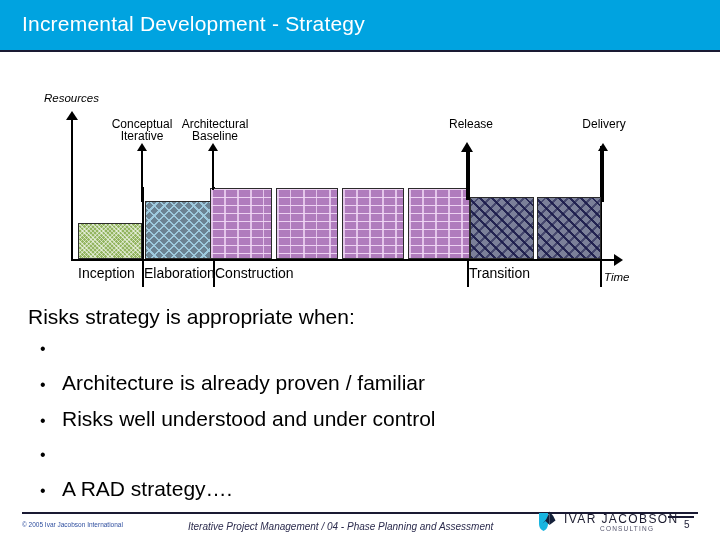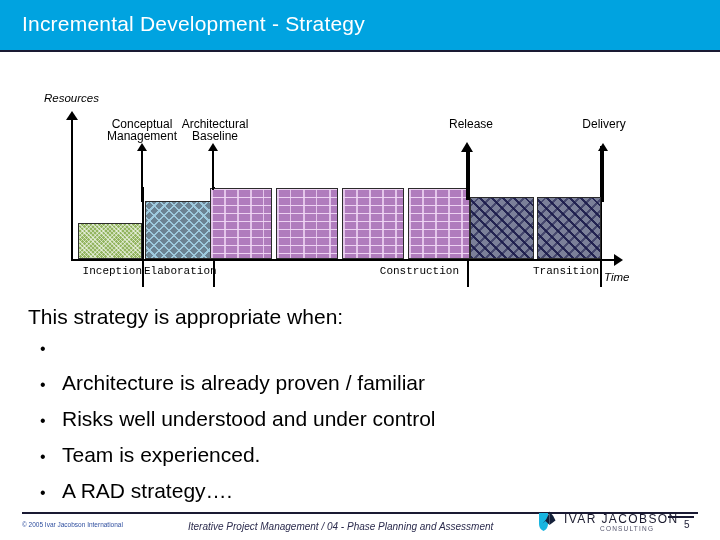"Management" div { text: Management -> Iterative }
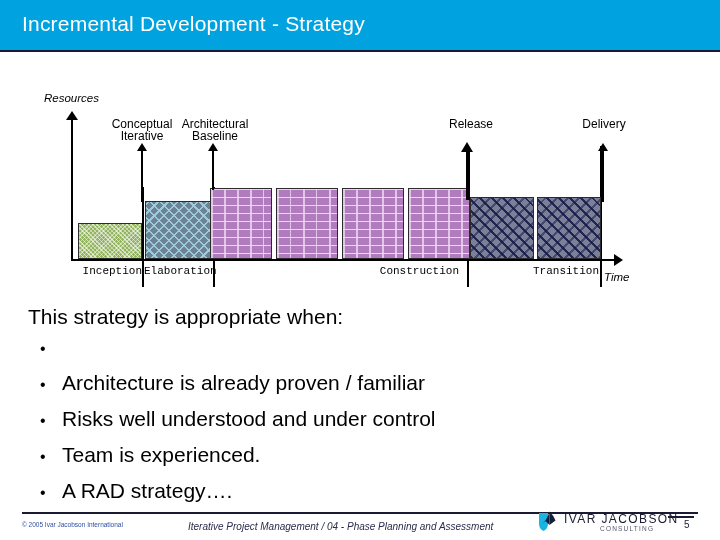"Inception" .phase-label { font-family: Liberation Mono, monospace -> none; font-size: 11px -> 14px; text-align: right -> left }
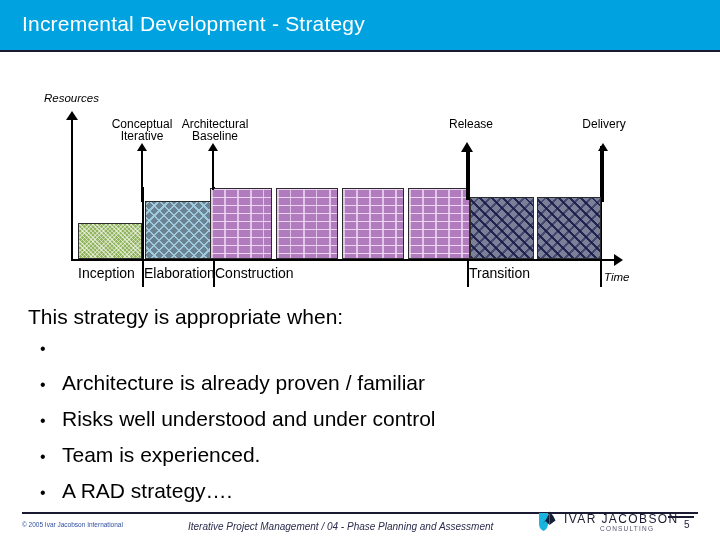"This strategy is appropriate when:" div { text: This -> Risks }
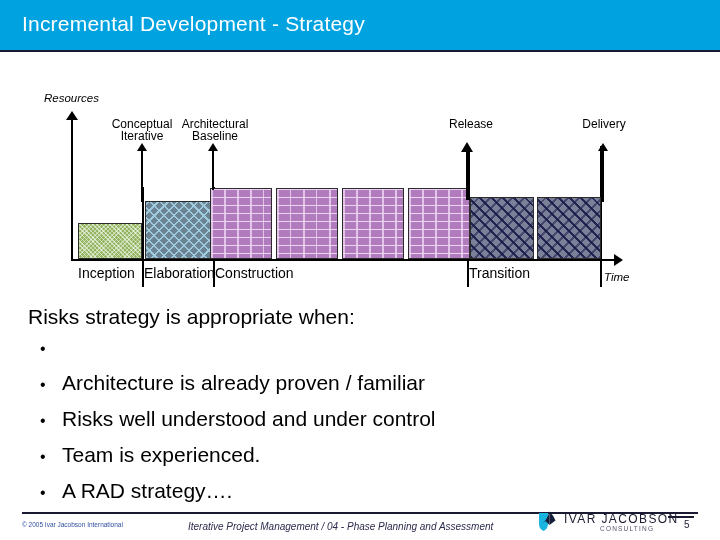"Team is experienced." span.bullet-text { html: <span>Team is experienced.</span> -> none }
